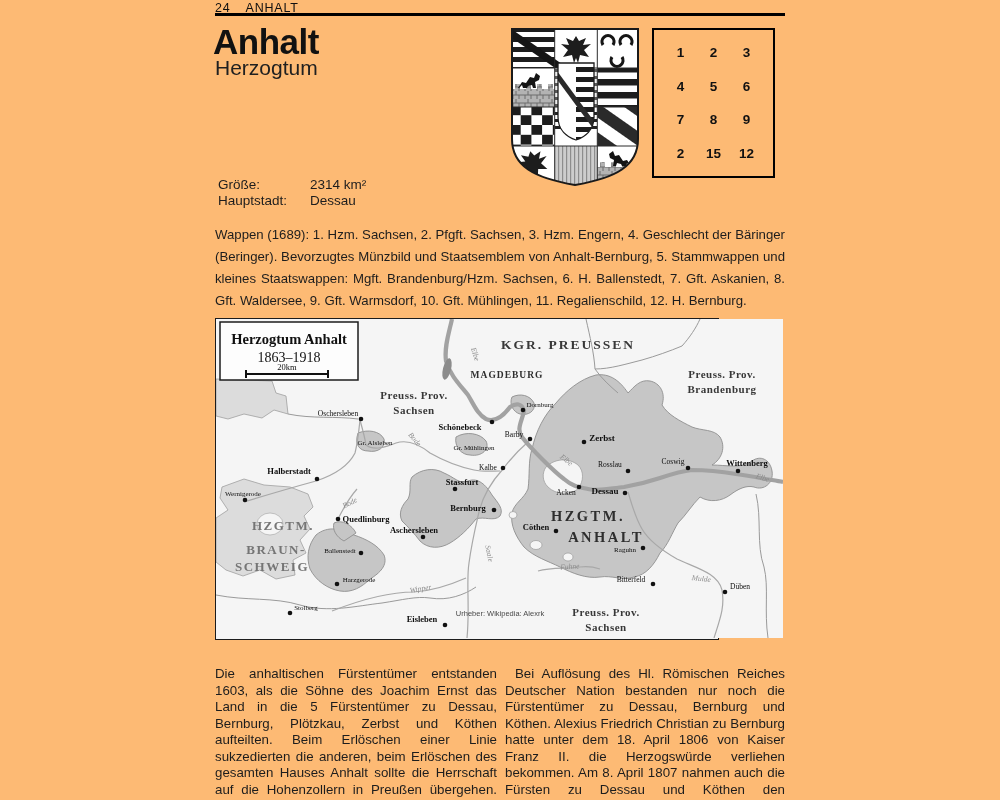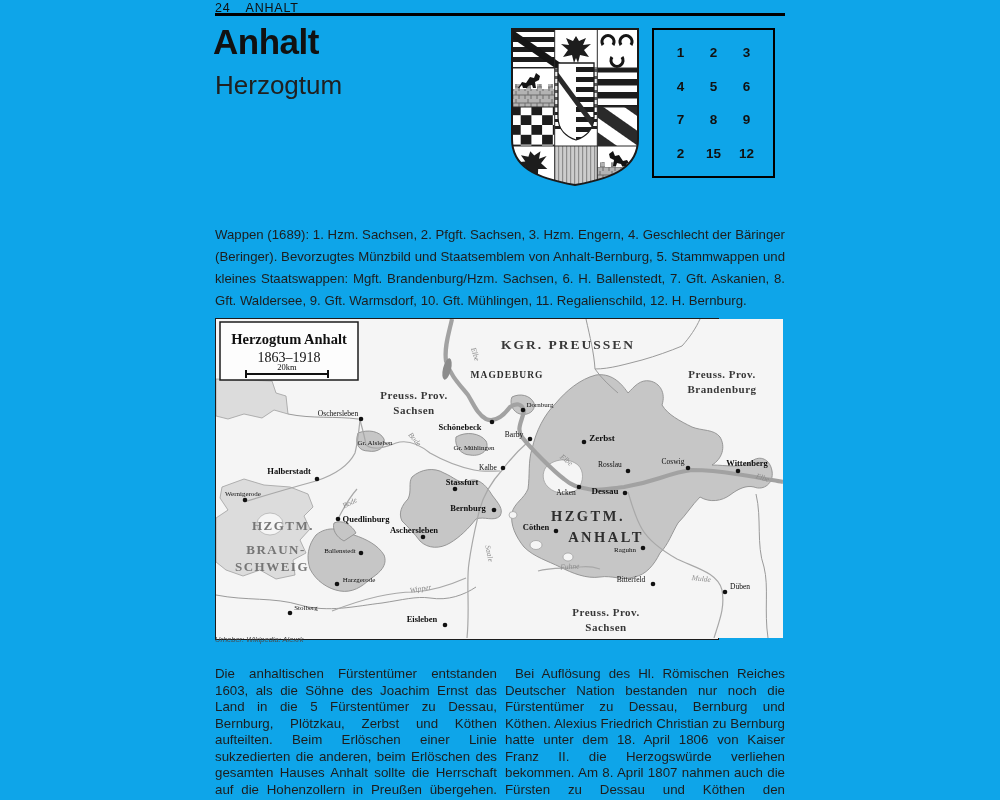"24 ANHALT" .page { background: #0ea5e9 -> #fdba74 }
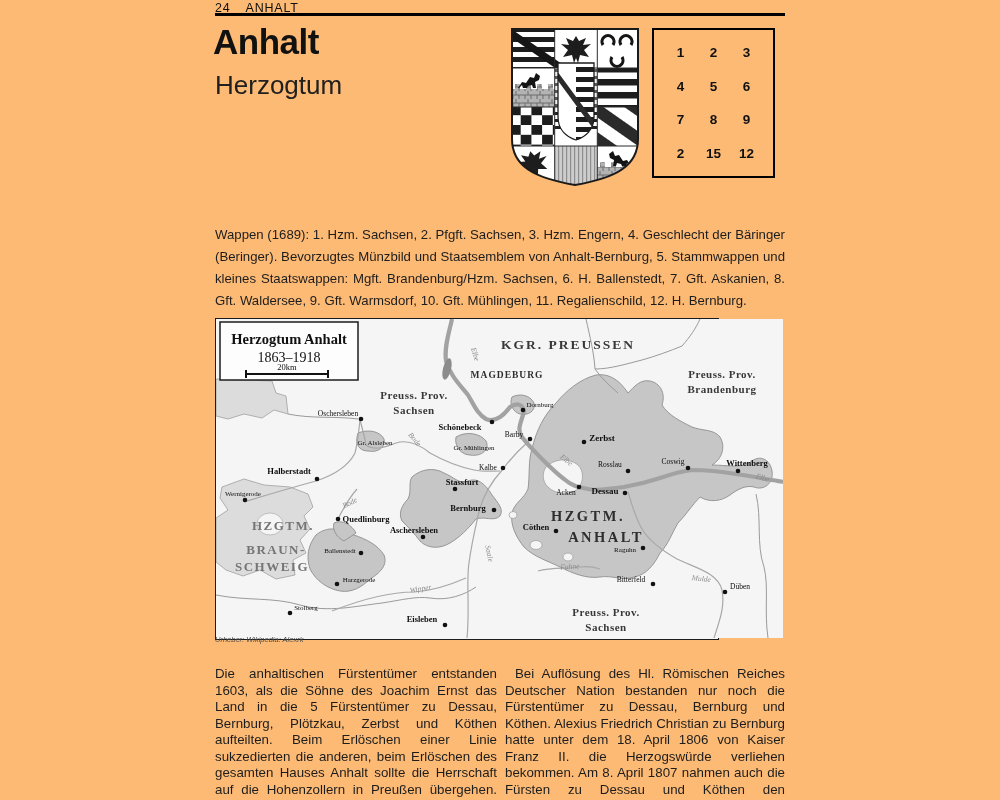"Herzogtum" .subtitle { font-size: 26px -> 21px; top: 70px -> 56px }
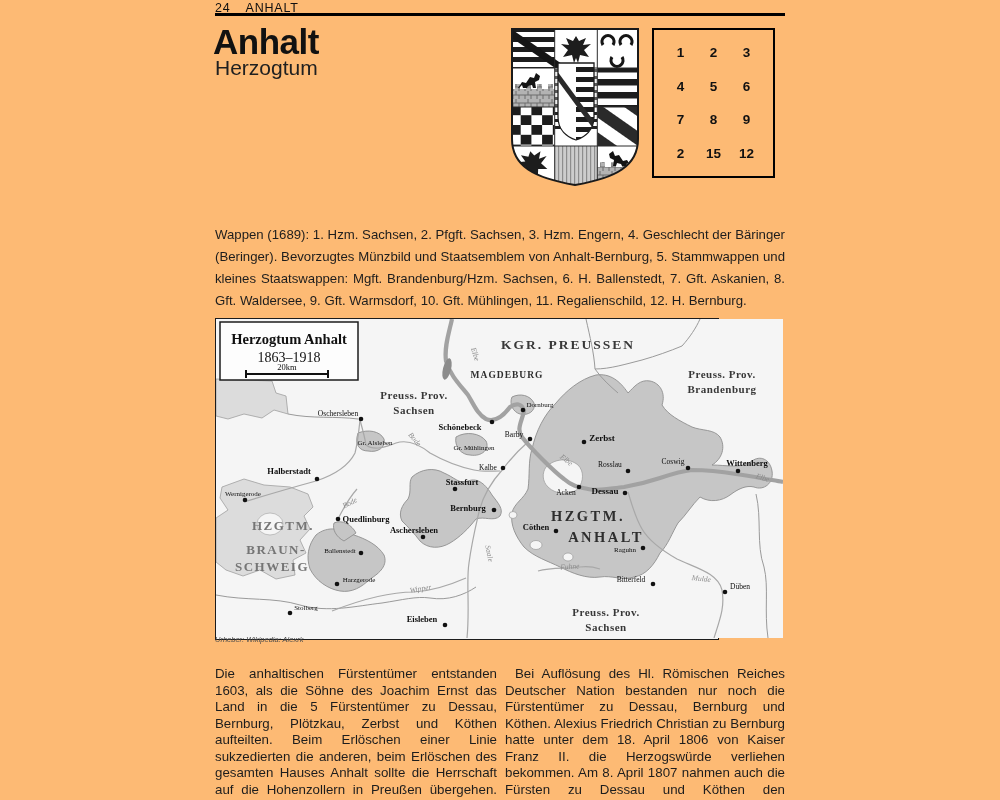"Größe: 2314 km²" div.facts { html: none -> <div> <div><span>Größe:</span><span>2314 km²</span></div> <div><span>Hauptstadt:</span><span>Dessau</span></div> </div> }
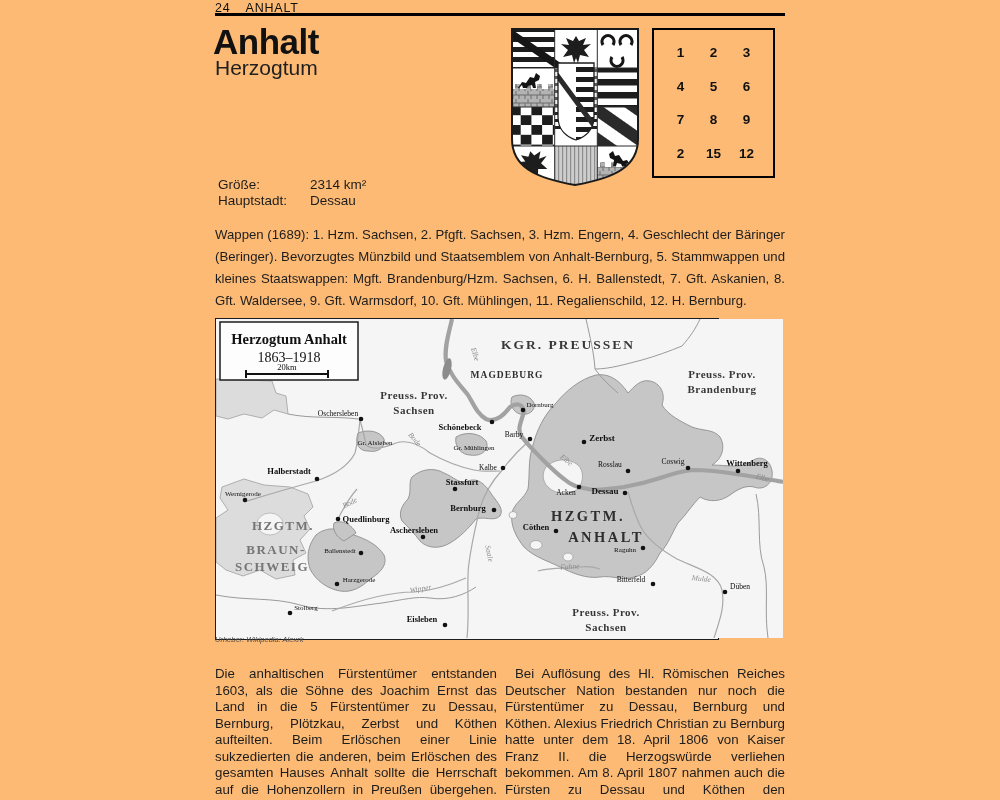"Urheber: Wikipedia: Alexrk" .credit { font-style: italic -> none; text-align: left -> center; top: 635px -> 609px }
